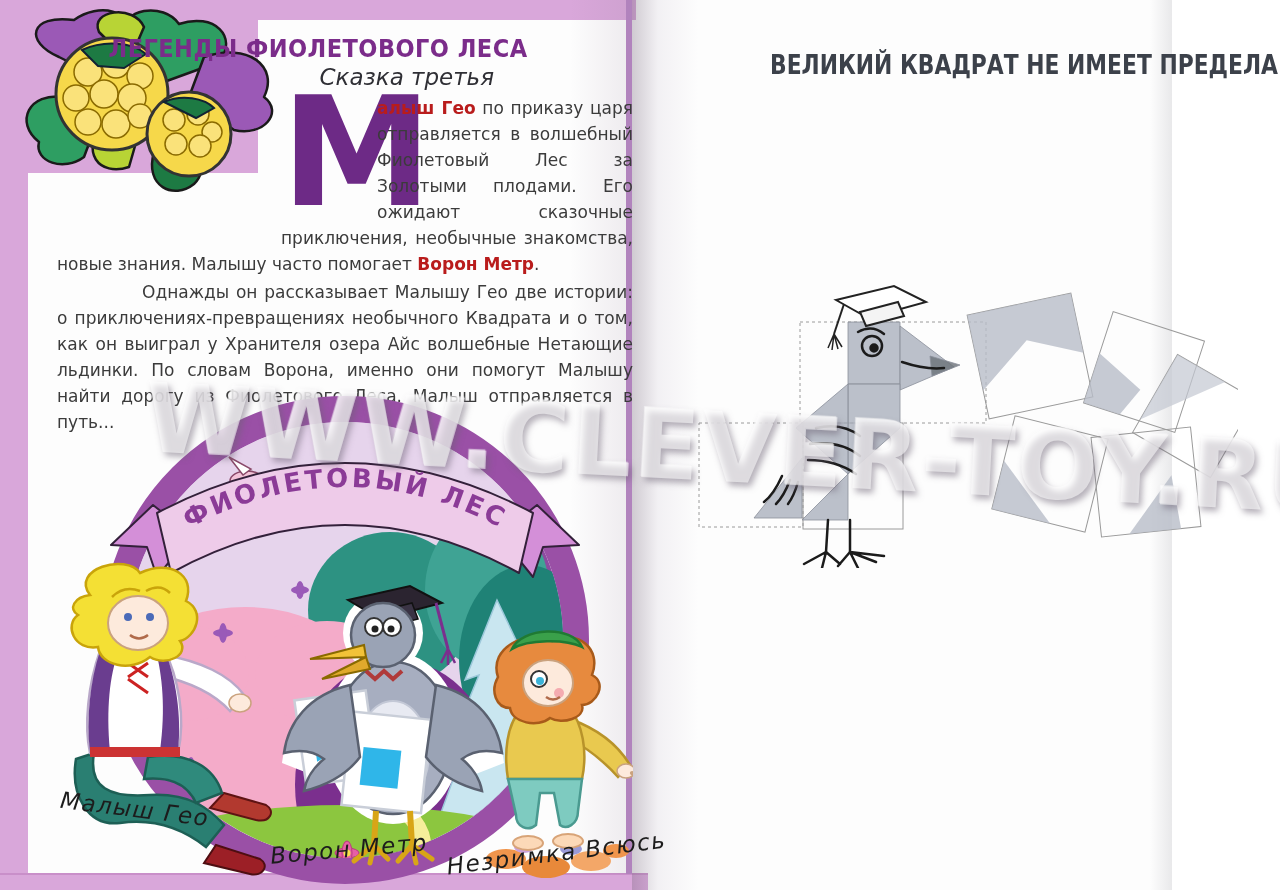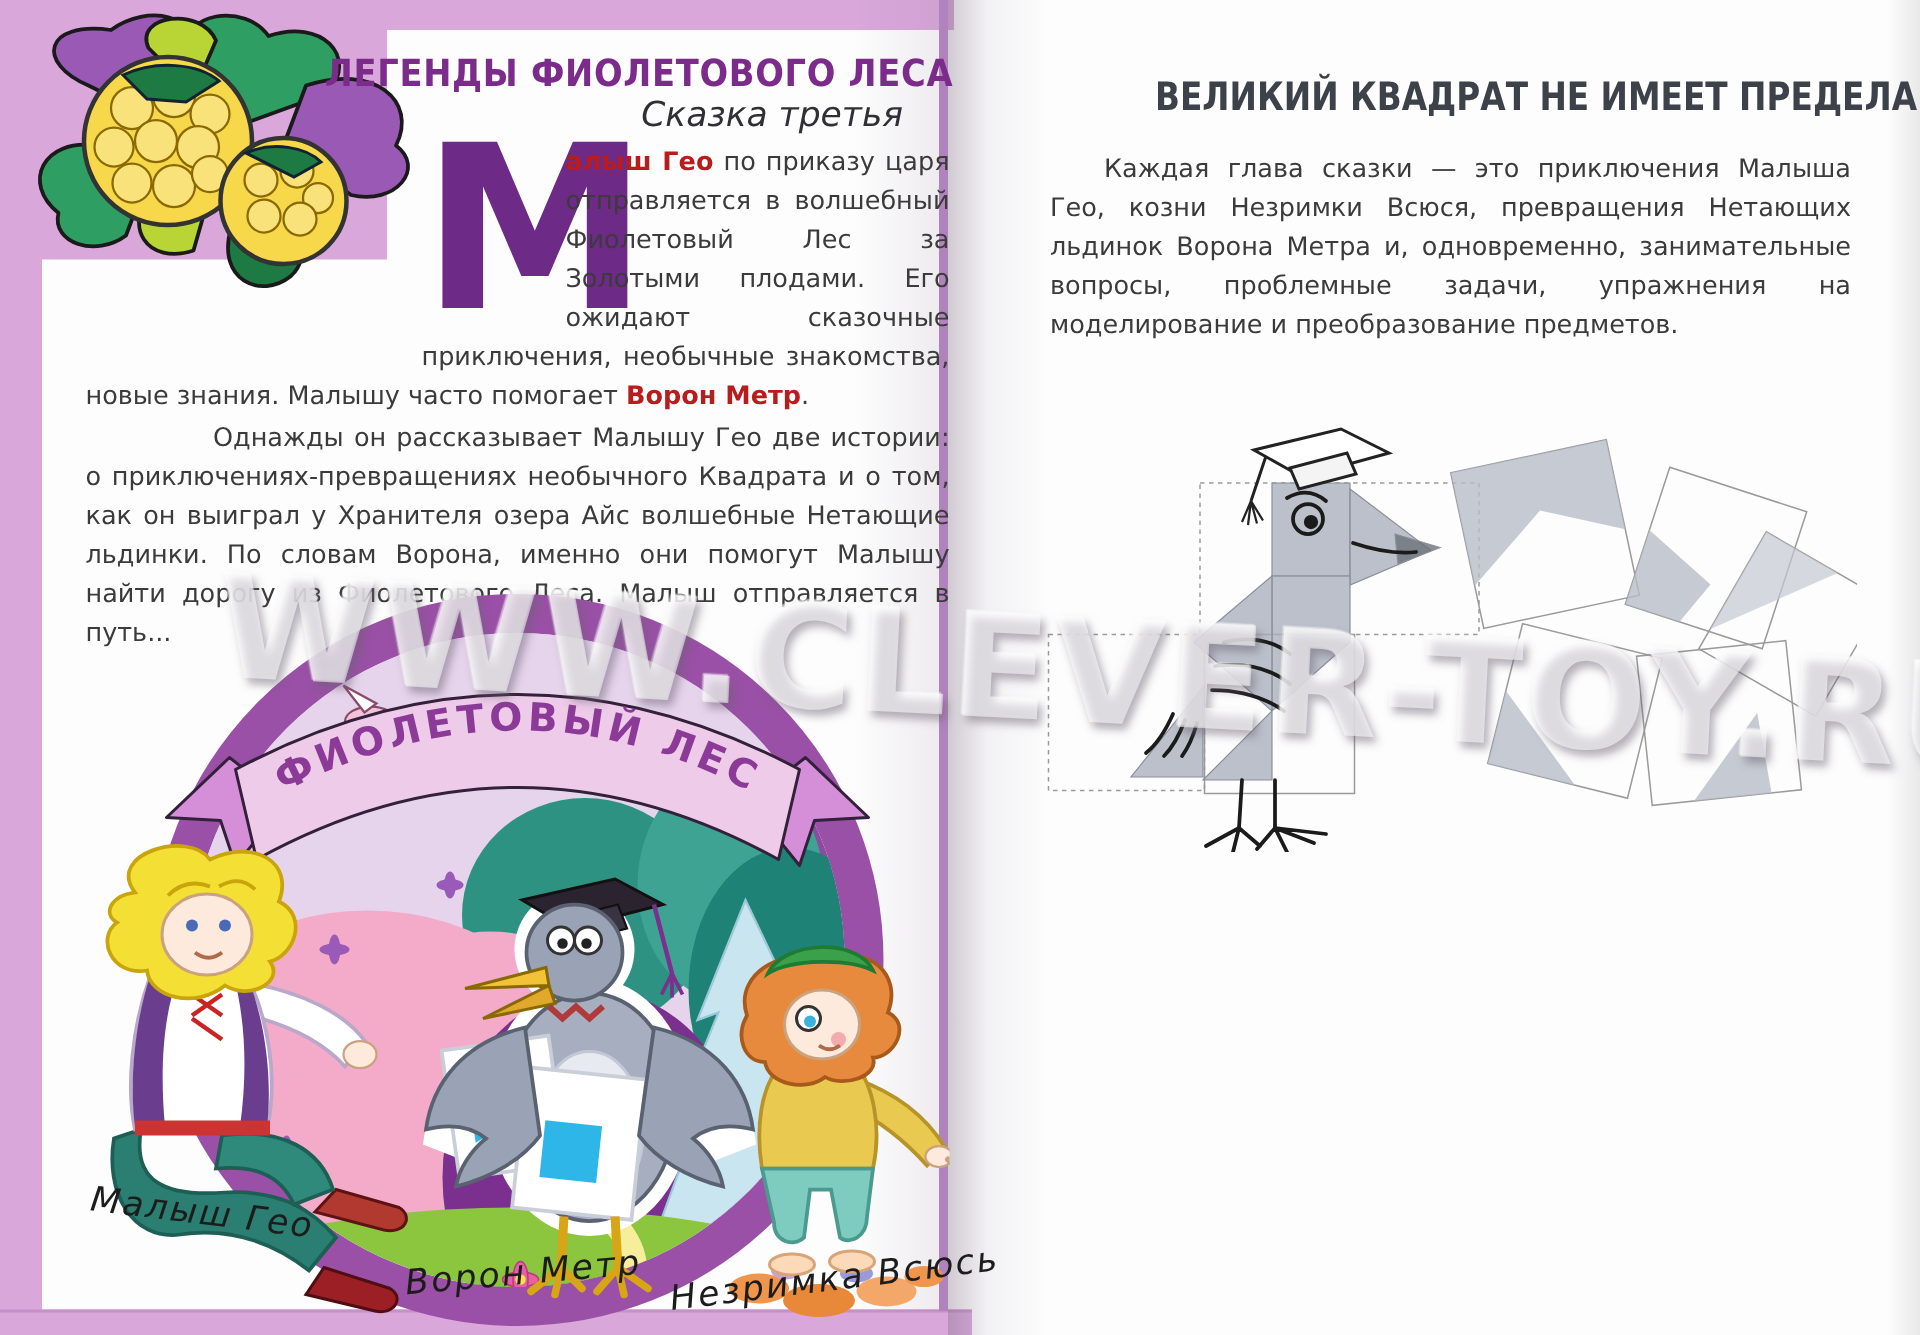"ЛЕГЕНДЫ ФИОЛЕТОВОГО ЛЕСА" #page { width: 1280px -> 1172px }
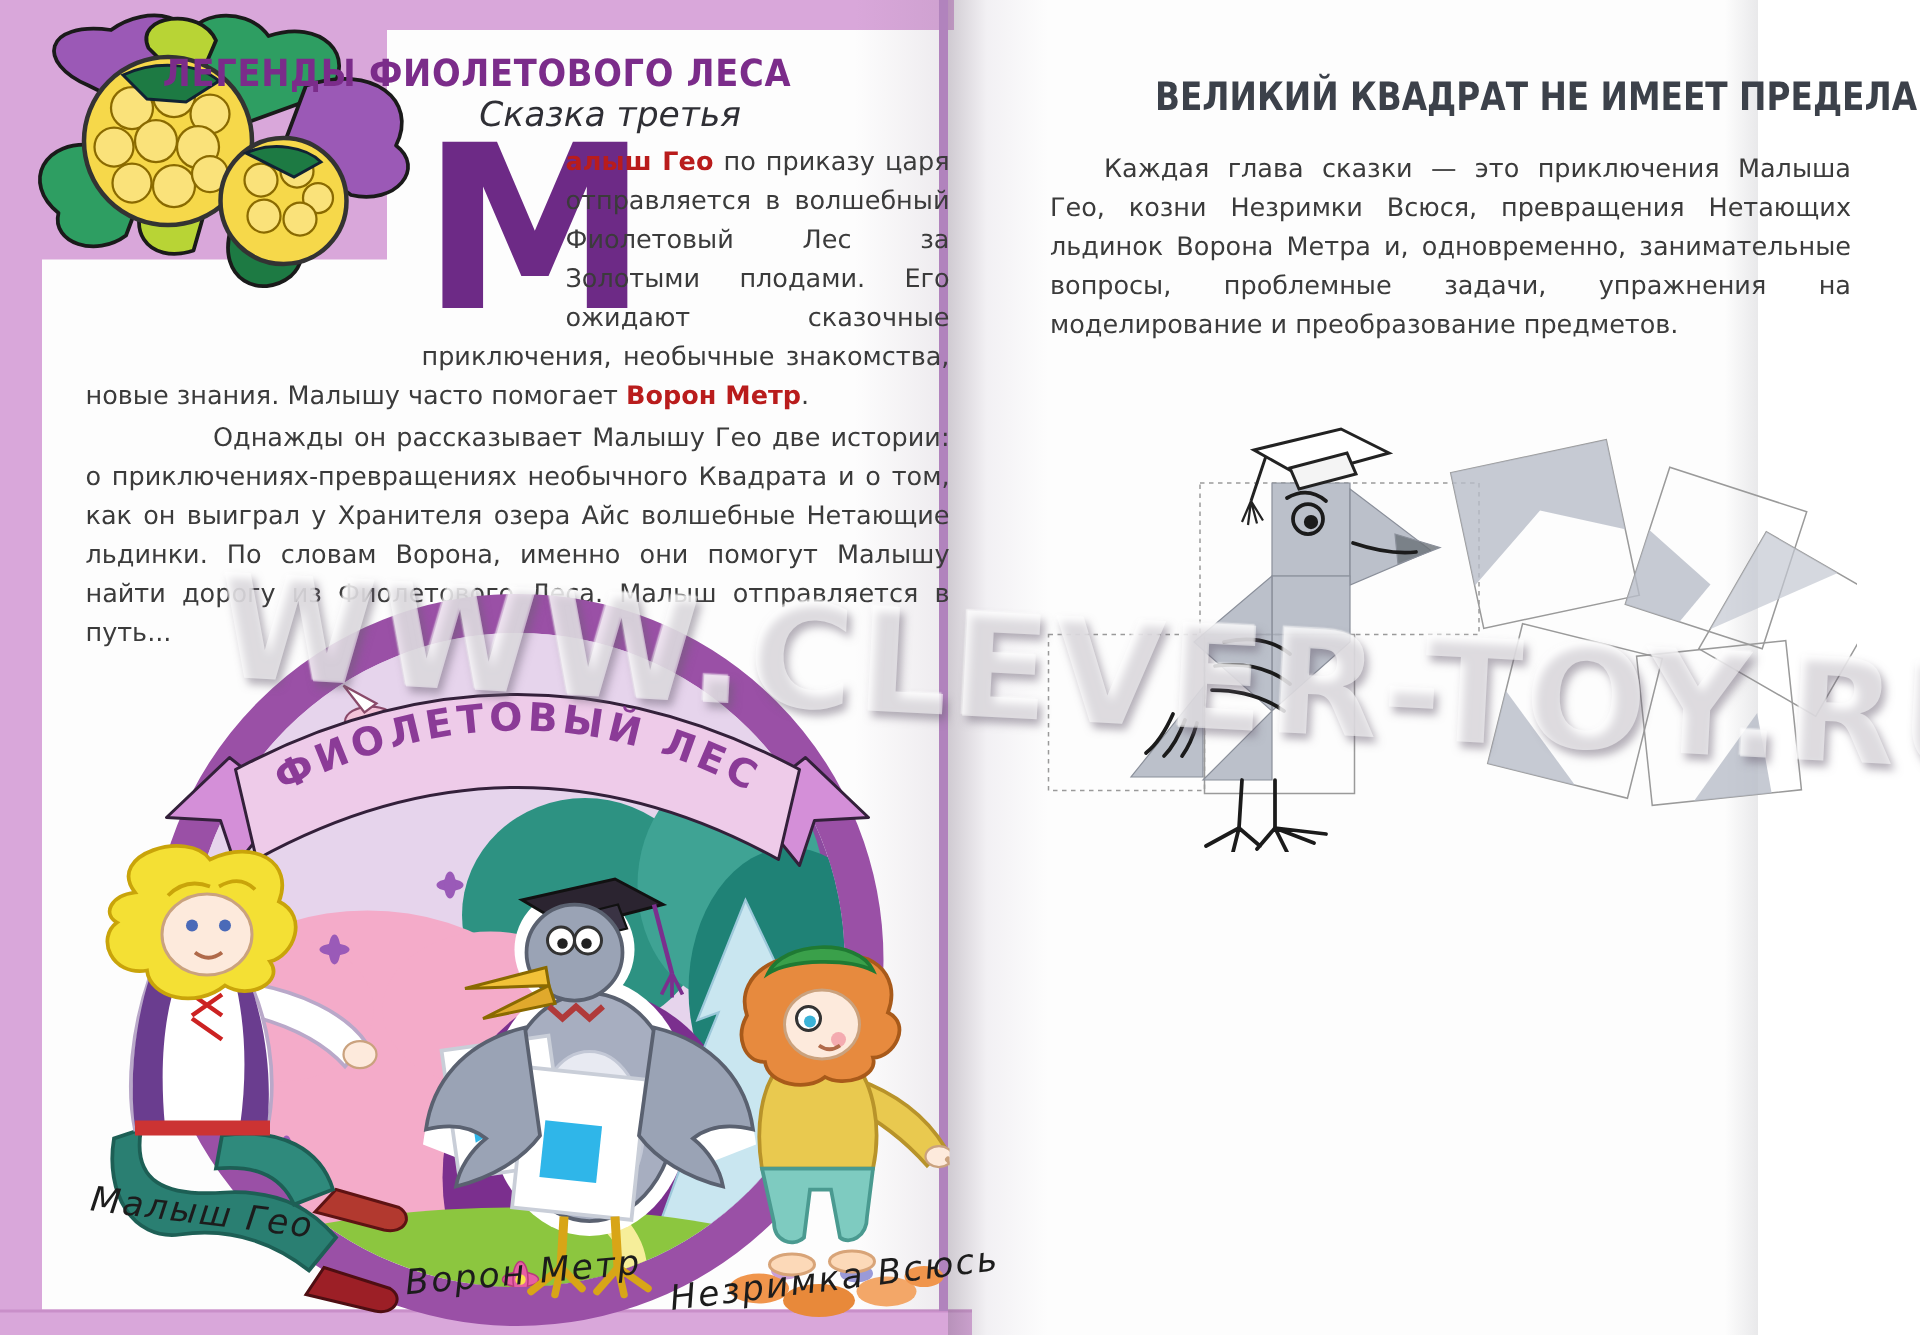"Каждая глава сказки — это" p { html: <p>Каждая глава сказки — это приключения Малыша Гео, козни Незримки Всюся, превращения Нетающих льдинок Ворона Метра и, одновременно, занимательные вопросы, проблемные задачи, упражнения на моделирование и преобразование предметов.</p> -> none }
